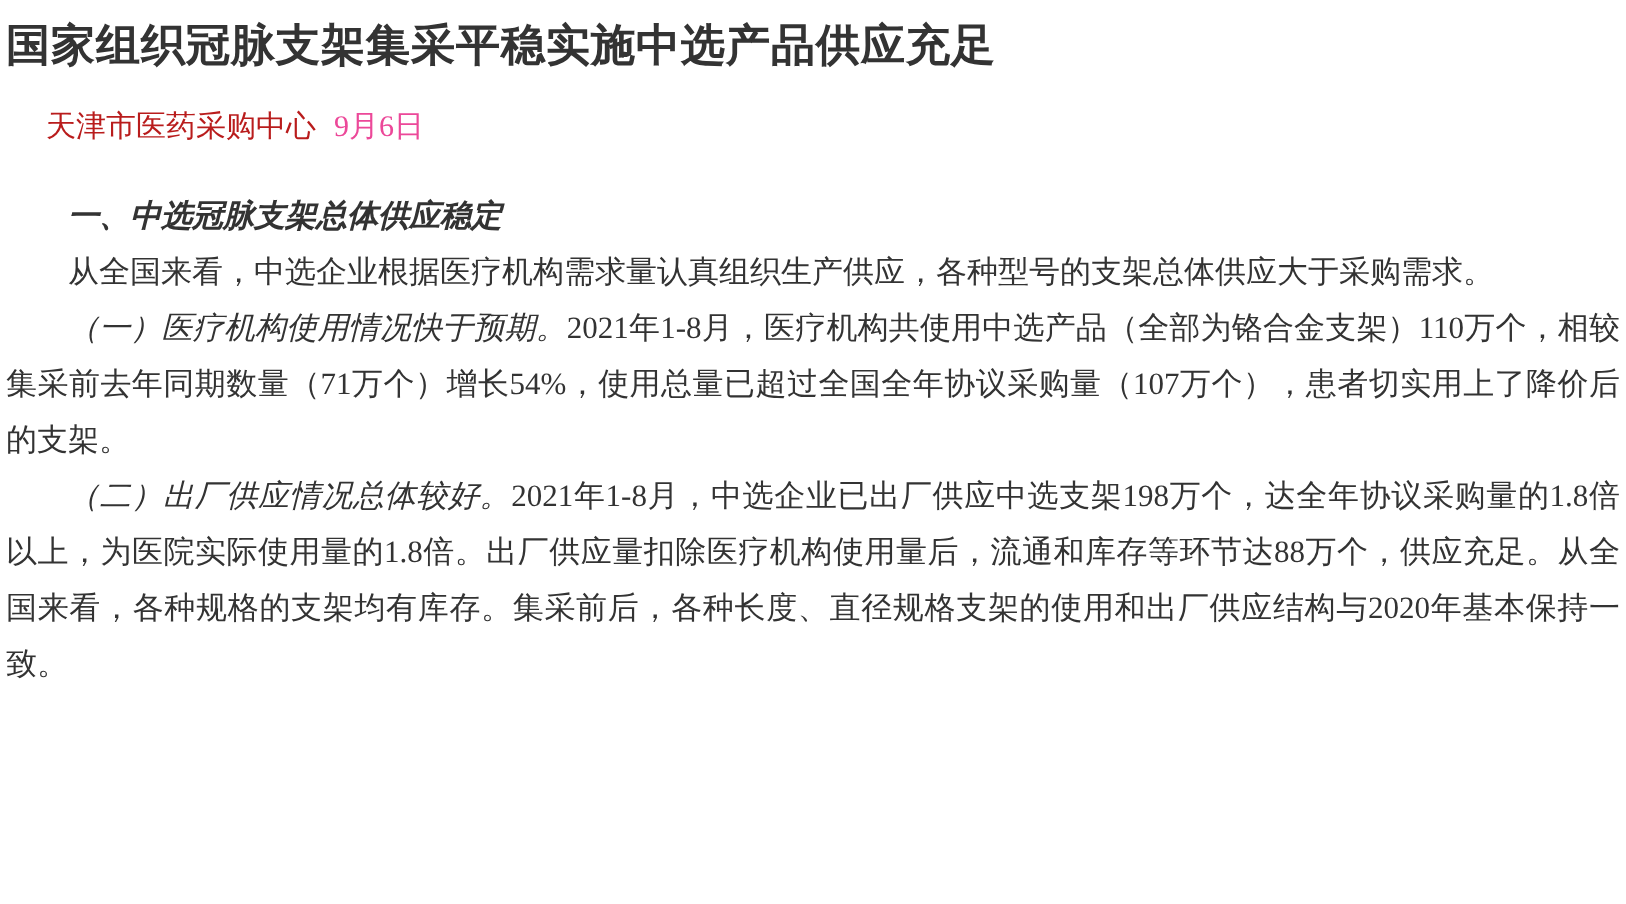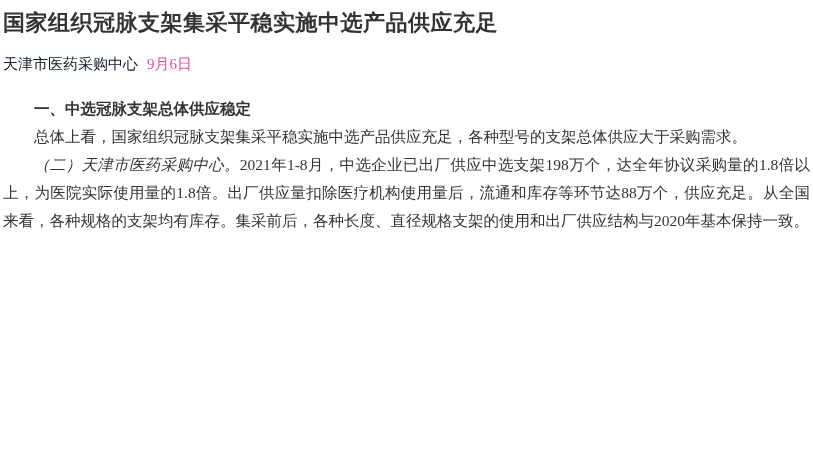"天津市医药采购中心" .source-link { color: #0f172a -> #b91c1c; margin-left: none -> 20px }
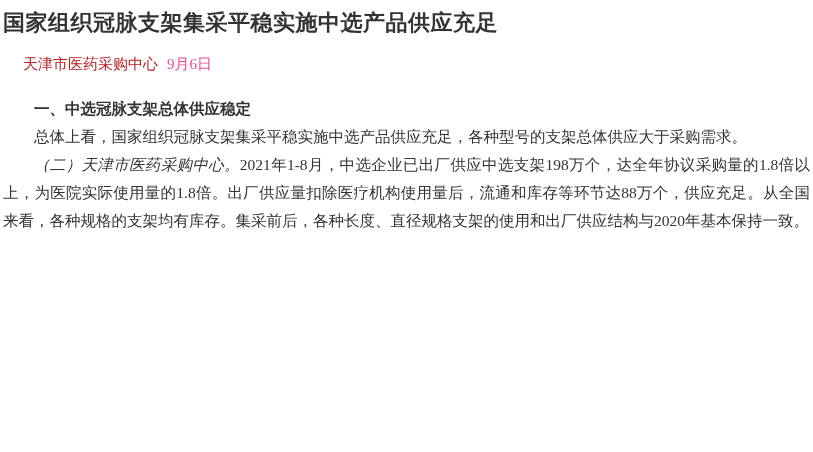"一、中选冠脉支架总体供应稳定" .section-heading { font-style: none -> italic }
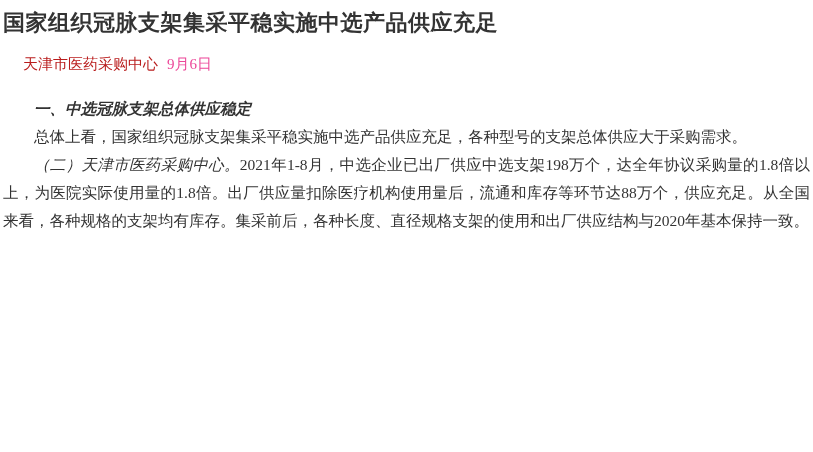"总体上看，国家组织冠脉支架集采平稳实施中选产品供应充足，各种型号的支架总体供应大" p { text: 总体上看，国家组织冠脉支架集采平稳实施中选产品供应充足 -> 从全国来看，中选企业根据医疗机构需求量认真组织生产供应 }
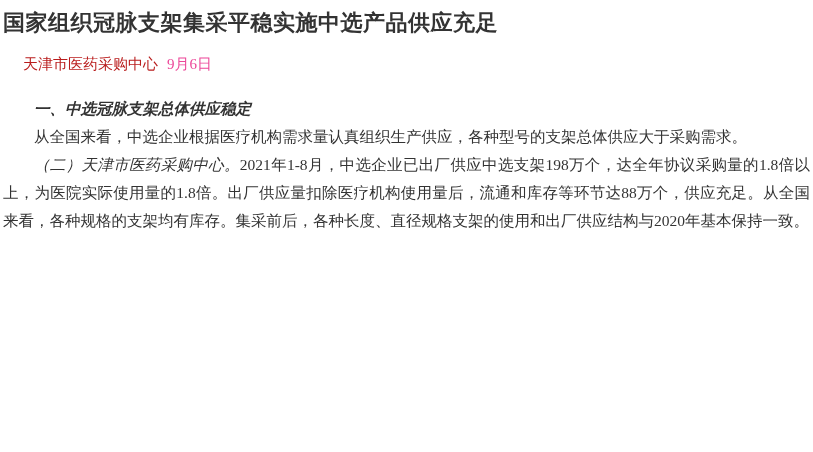"（一）医疗机构使用情况快于预期。2021年1-8月，医疗机构共使用中选产品（全部" p { html: none -> <p><span>（一）医疗机构使用情况快于预期。</span><span>2021年1-8月，医疗机构共使用中选产品（全部为铬合金支架）110万个，相较集采前去年同期数量（71万个）增长54%，使用总量已超过全国全年协议采购量（107万个），患者切实用上了降价后的支架。</span></p> }
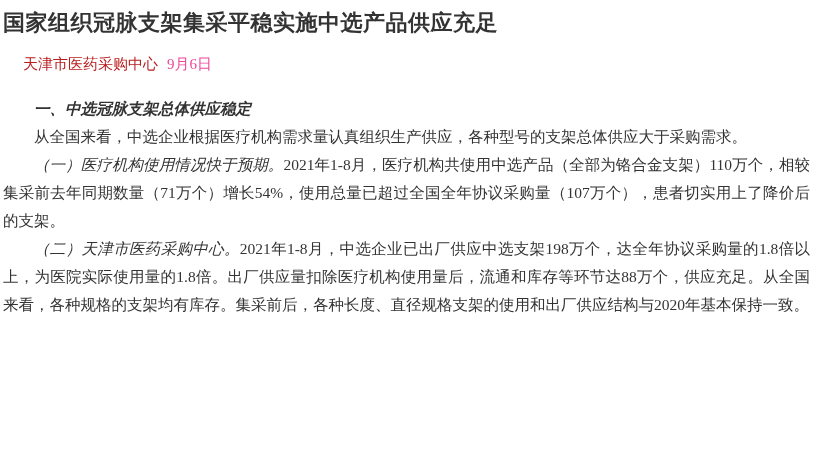"（二）天津市医药采购中心。" span.kai-lead { text: 天津市医药采购中心 -> 出厂供应情况总体较好 }
